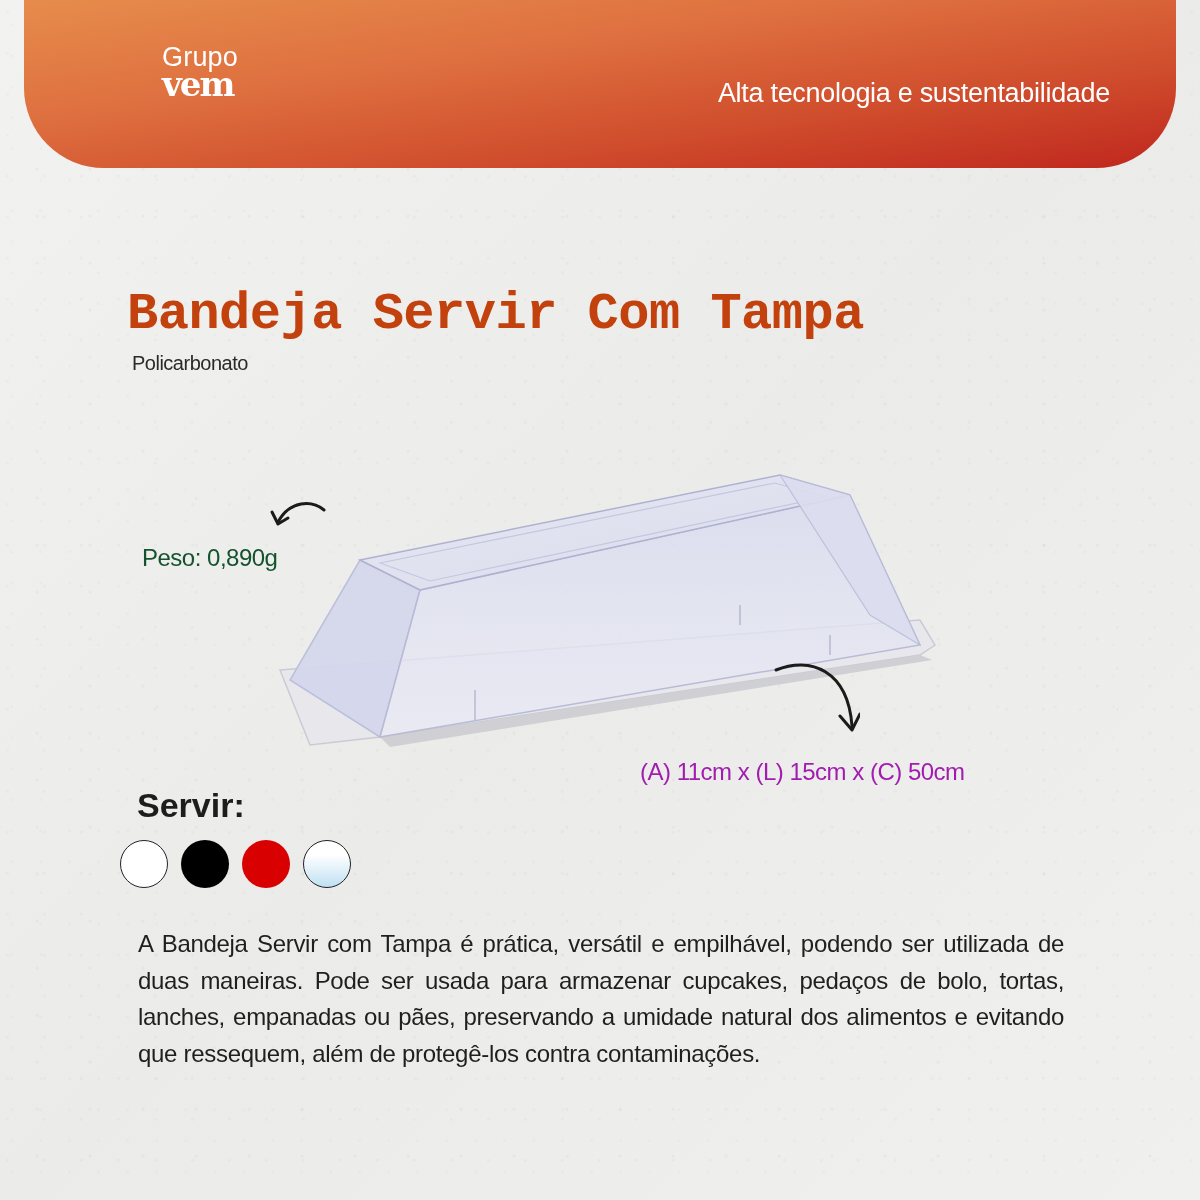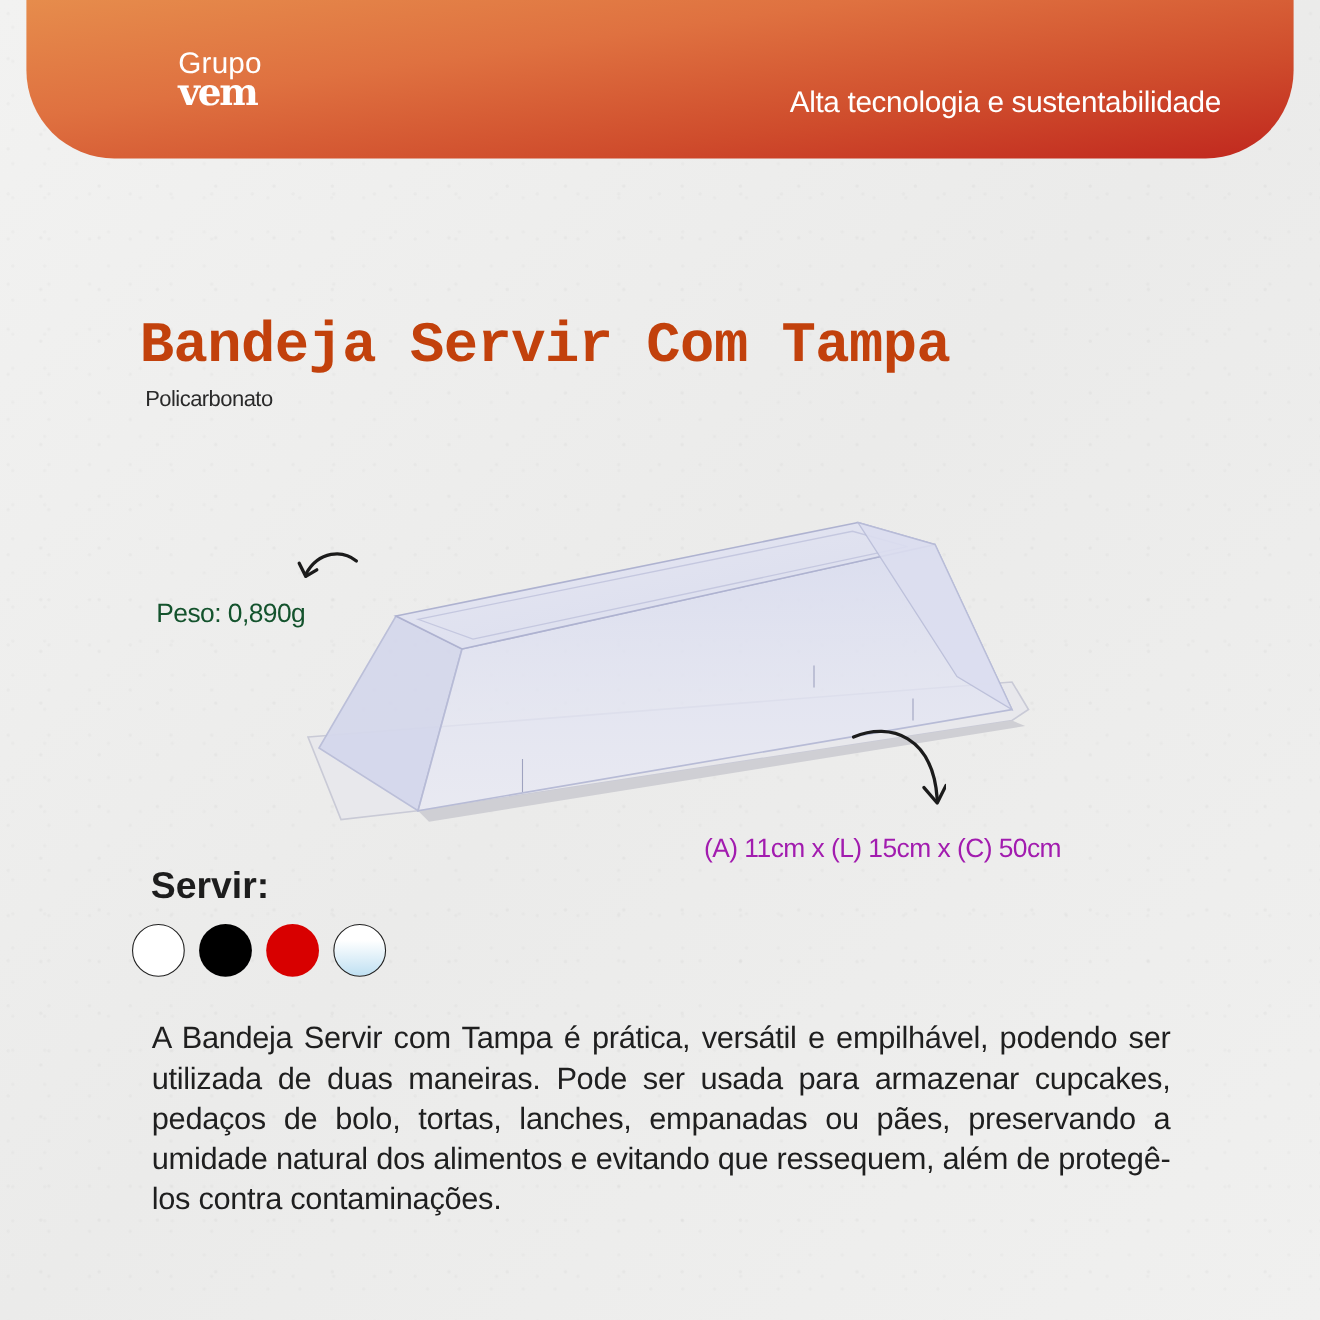"Grupo" .banner { height: 144px -> 168px }
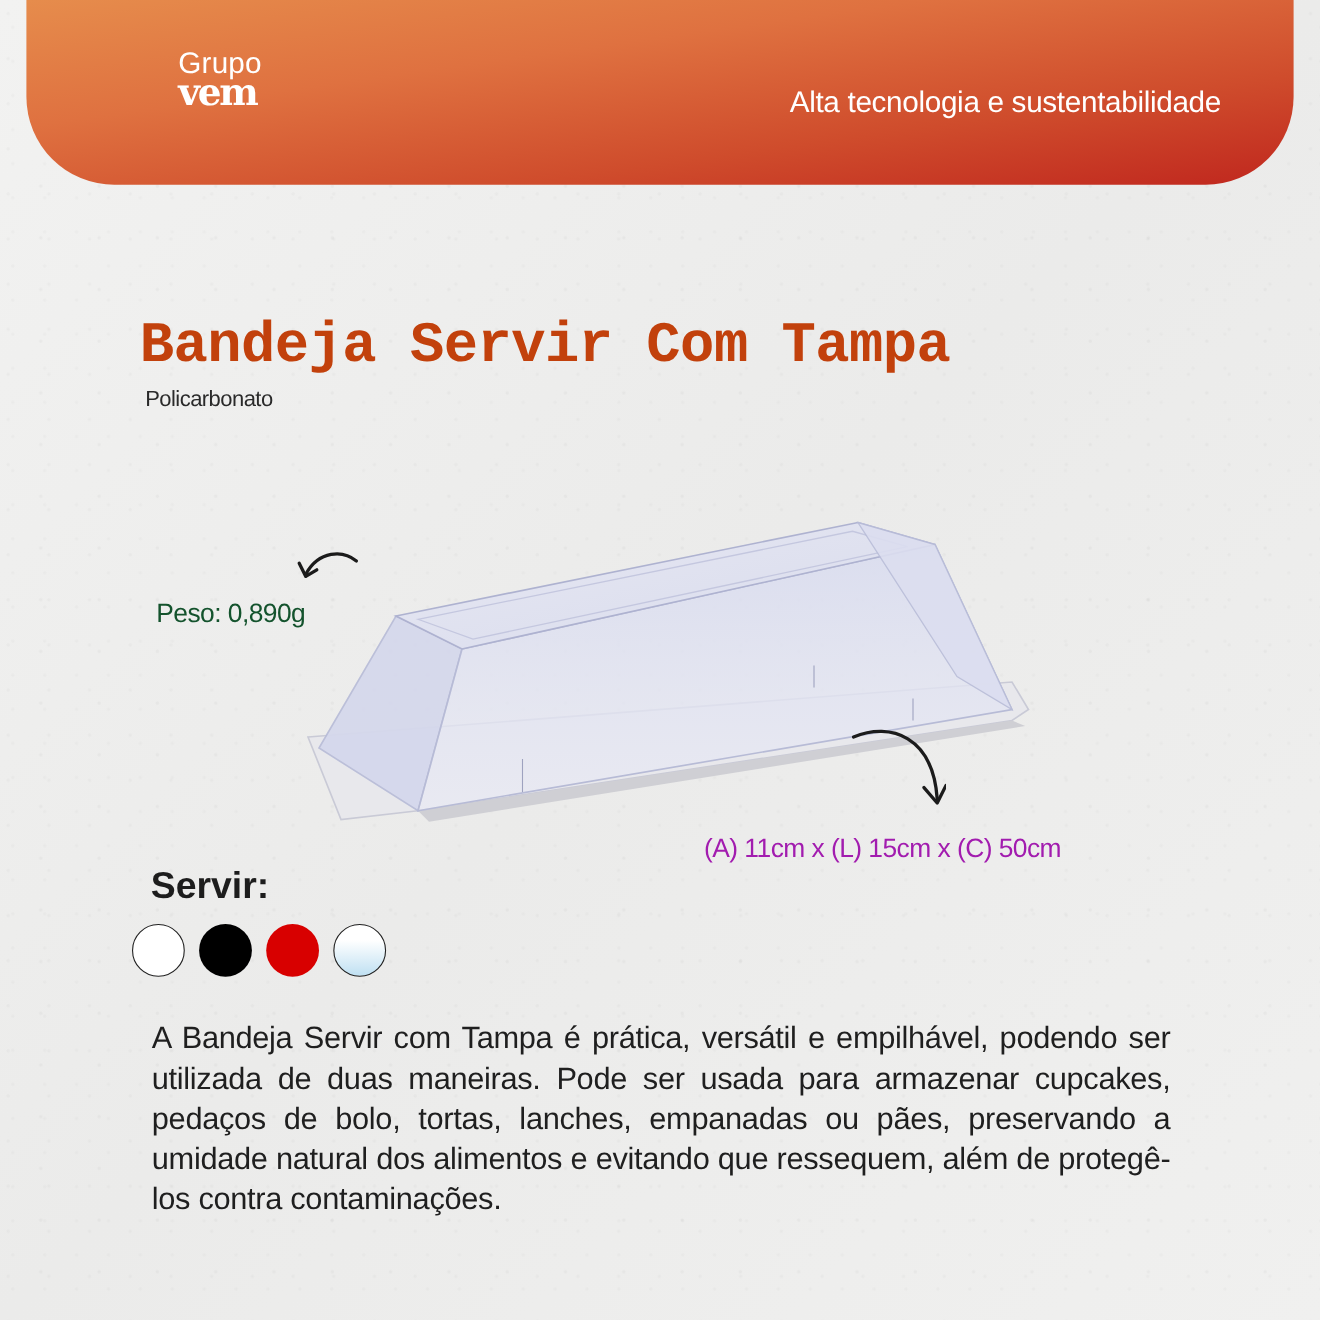"A Bandeja Servir com Tampa" .description { font-size: 28px -> 24px }
